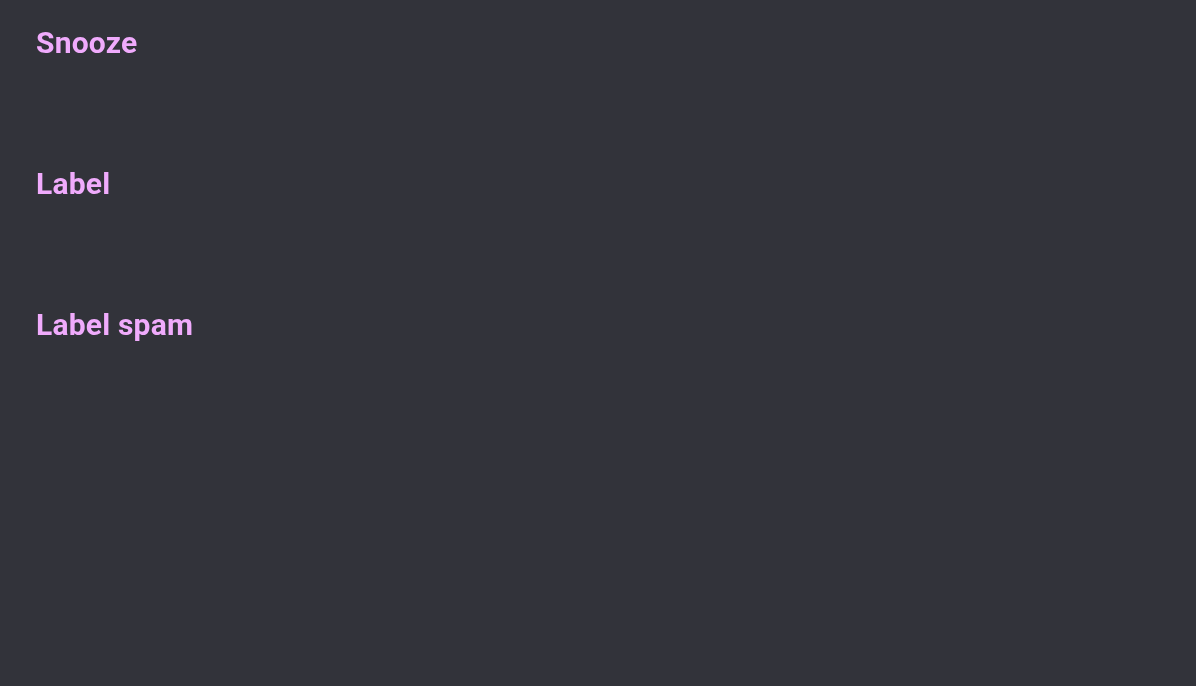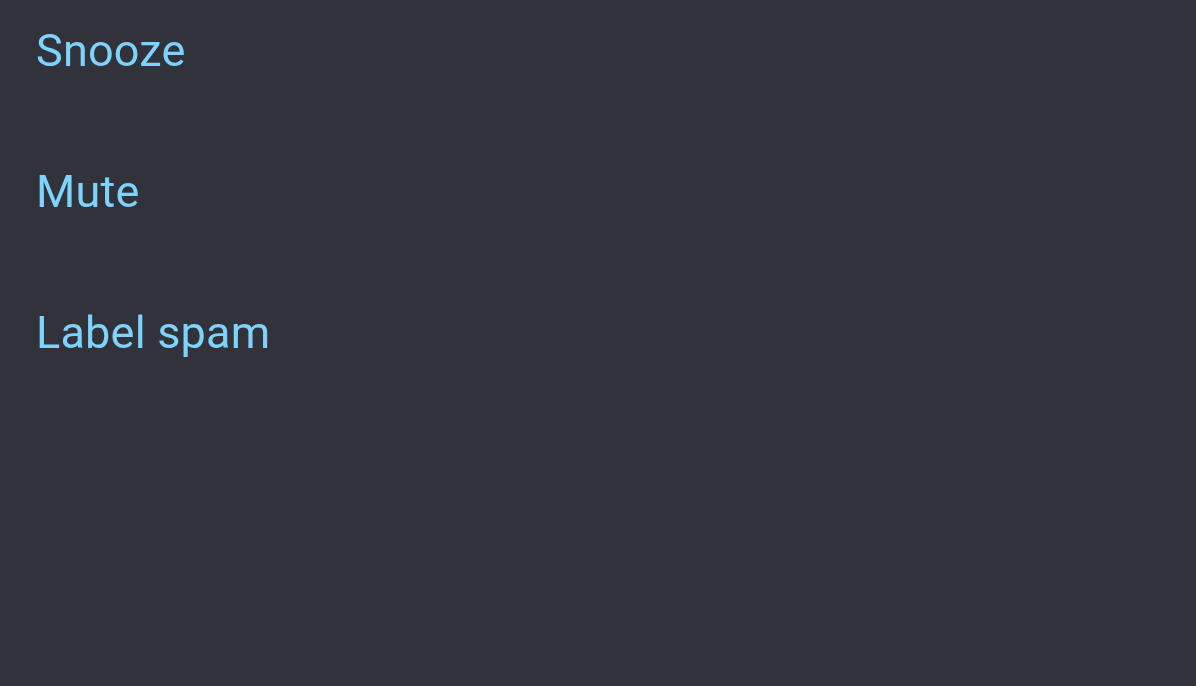"Snooze" .menu-item { color: #7dd3fc -> #f0abfc; font-size: 45px -> 30px; font-weight: 400 -> 700 }
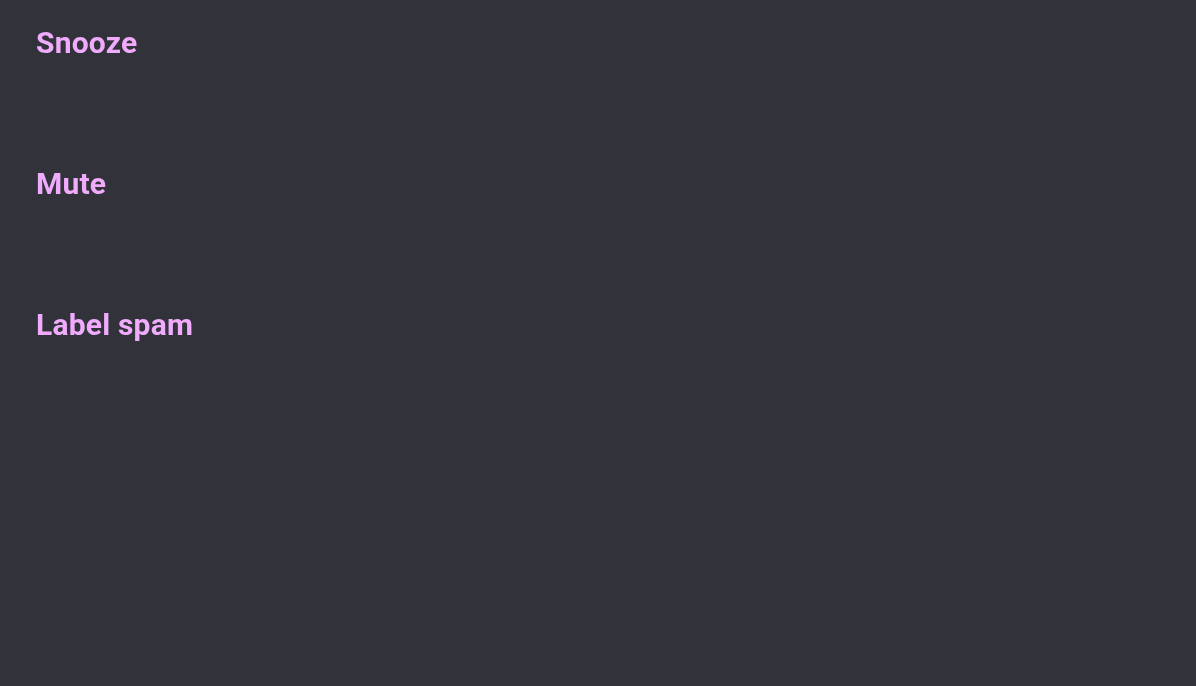"Label" div.menu-item { html: none -> <div> <span>Label</span> </div> }
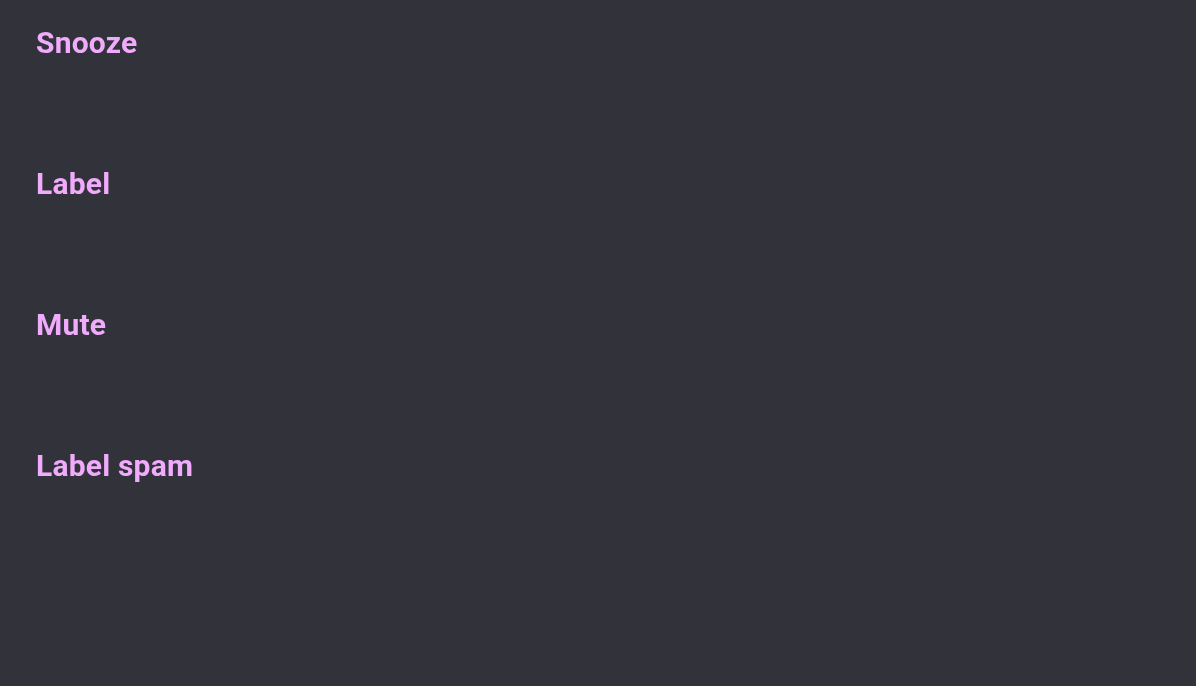"Mute" div.menu-item { html: <div> <span>Mute</span> </div> -> none }
